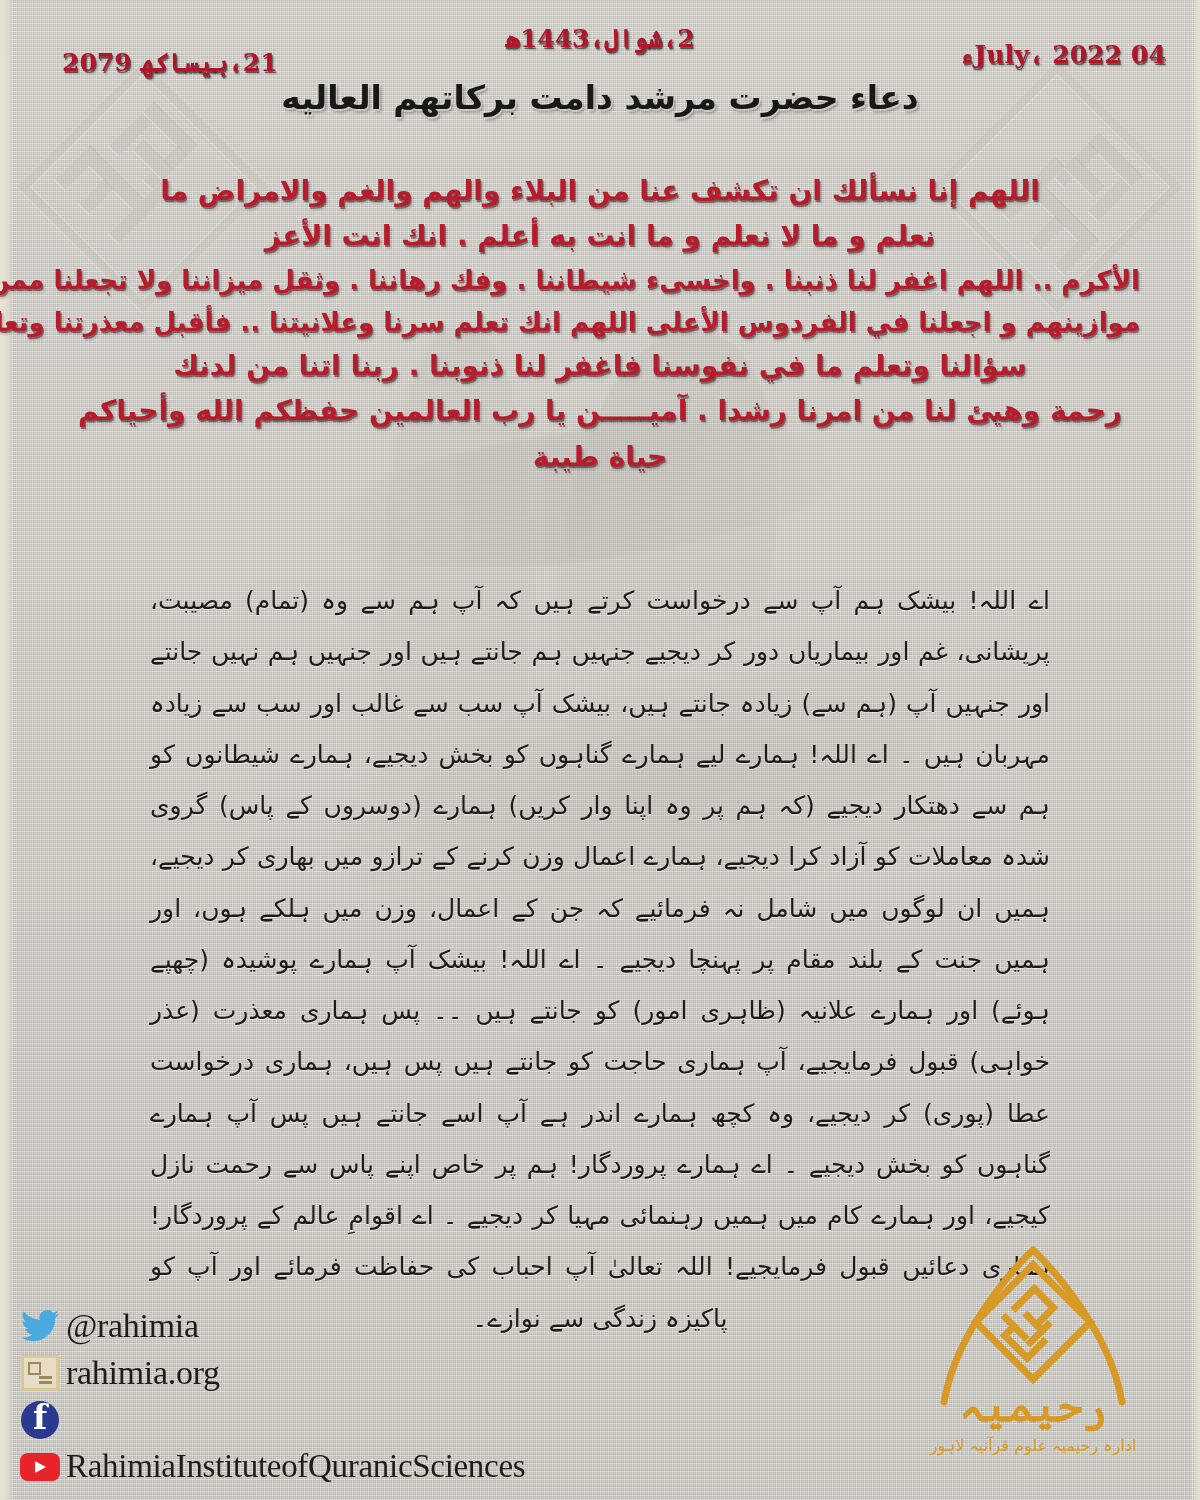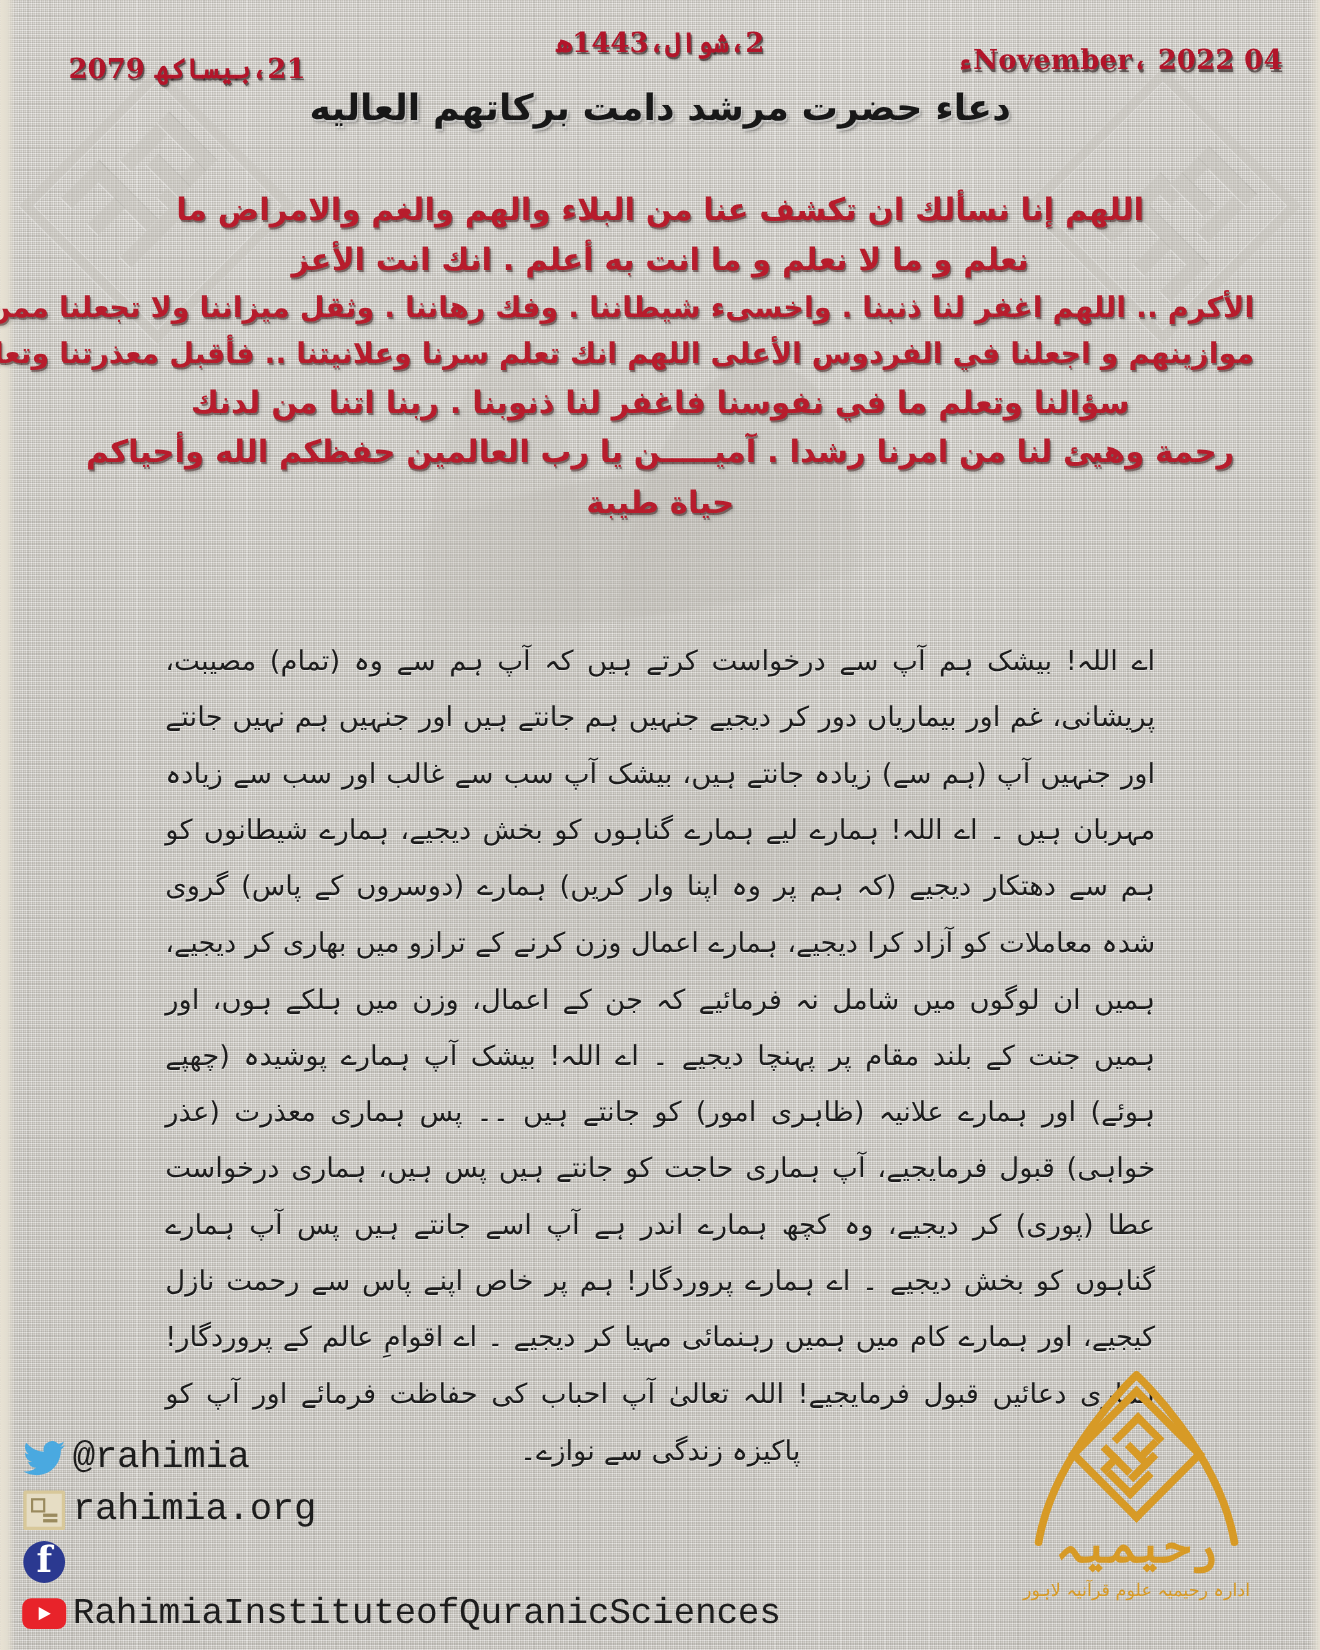"04 November، 2022ء" div.date { text: November -> July }
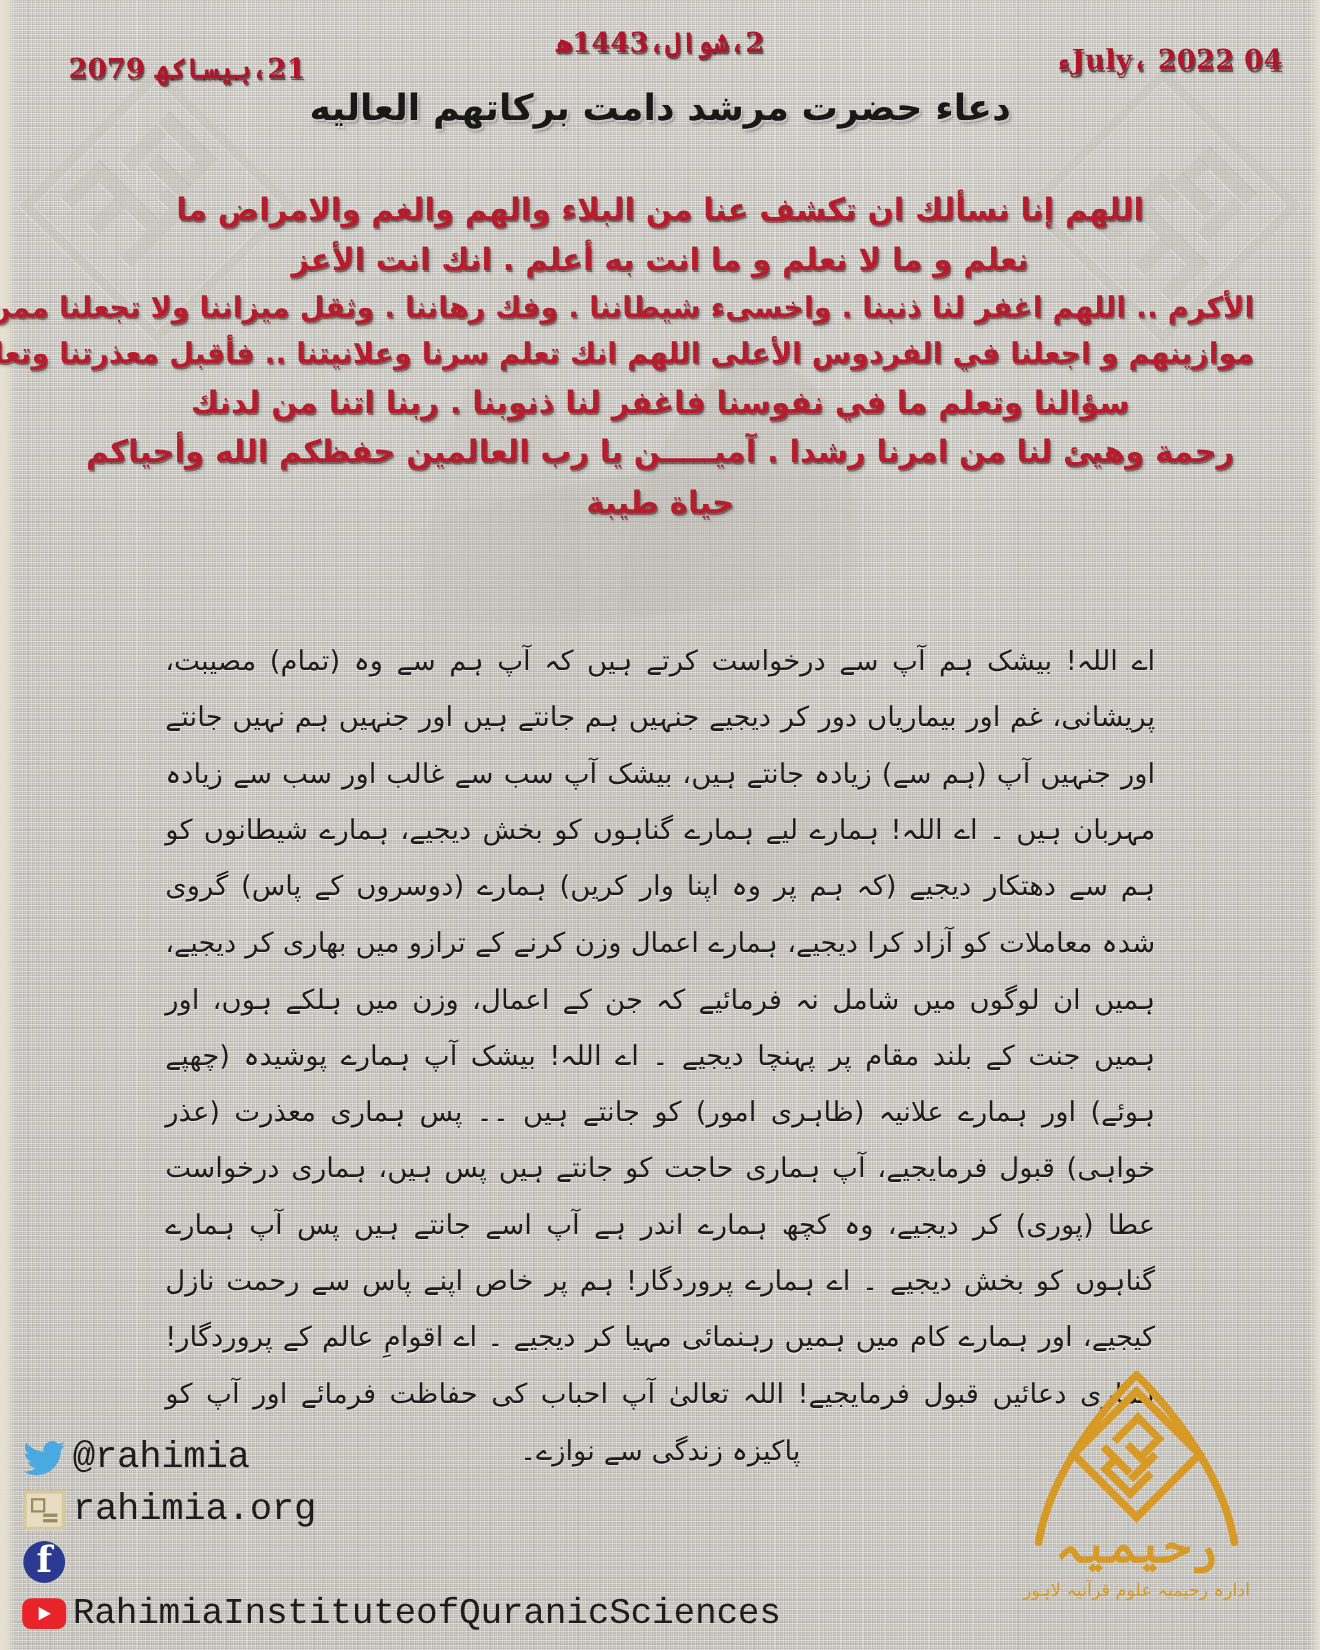"@rahimia" .shandle { font-family: Liberation Mono, monospace -> Liberation Serif, serif }
